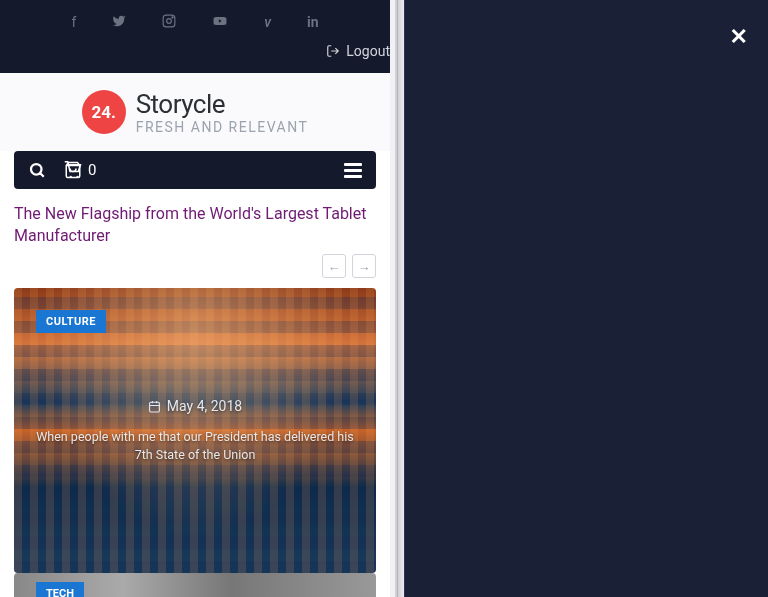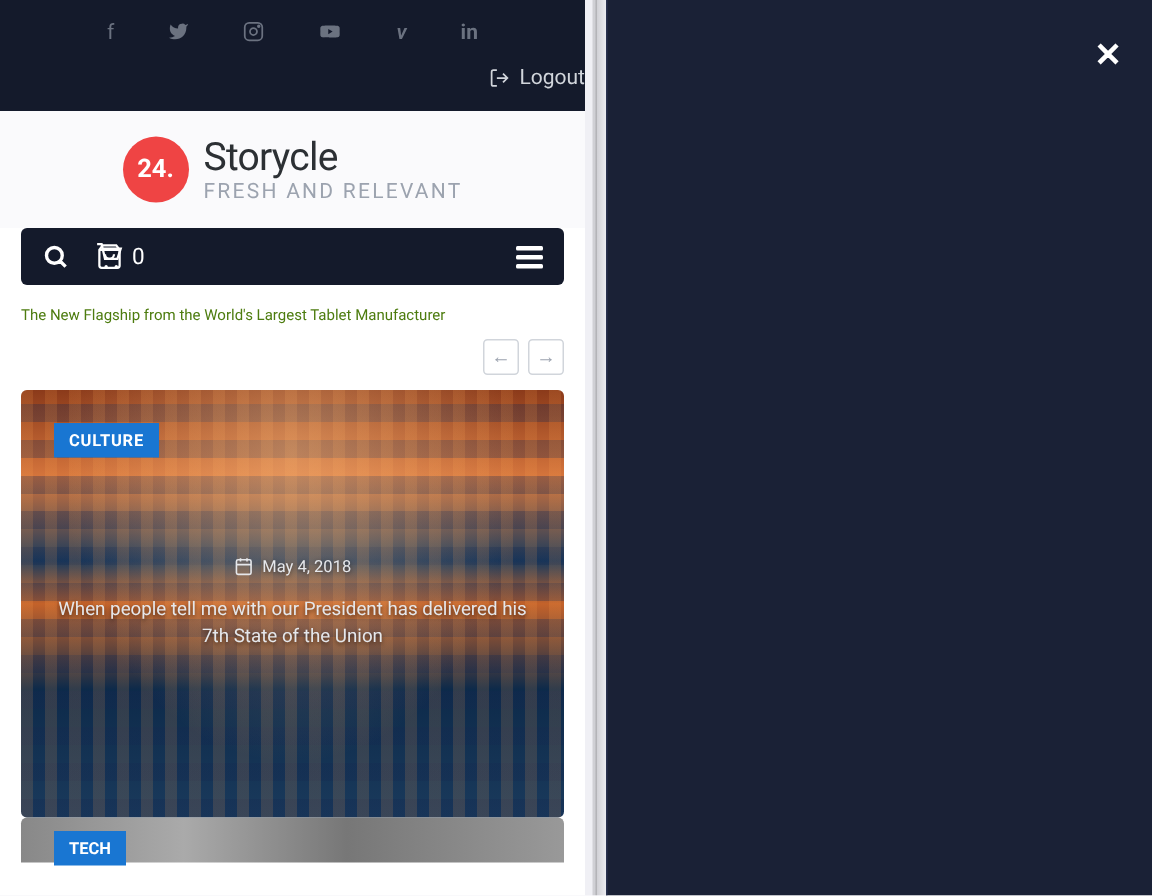"The New Flagship from the" .ticker { color: #4d7c0f -> #701a75; font-size: 10px -> 16px }
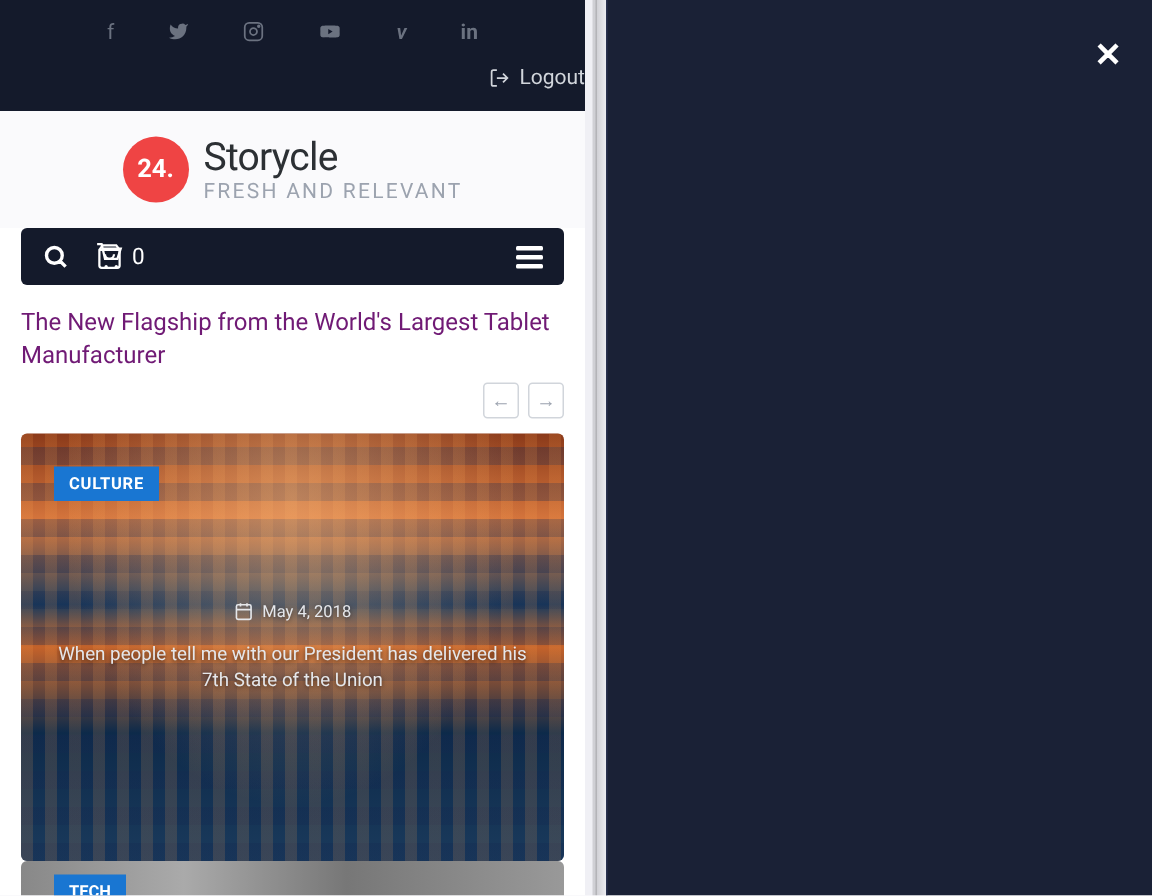"May 4, 2018" .card-date { font-size: 11px -> 14px }
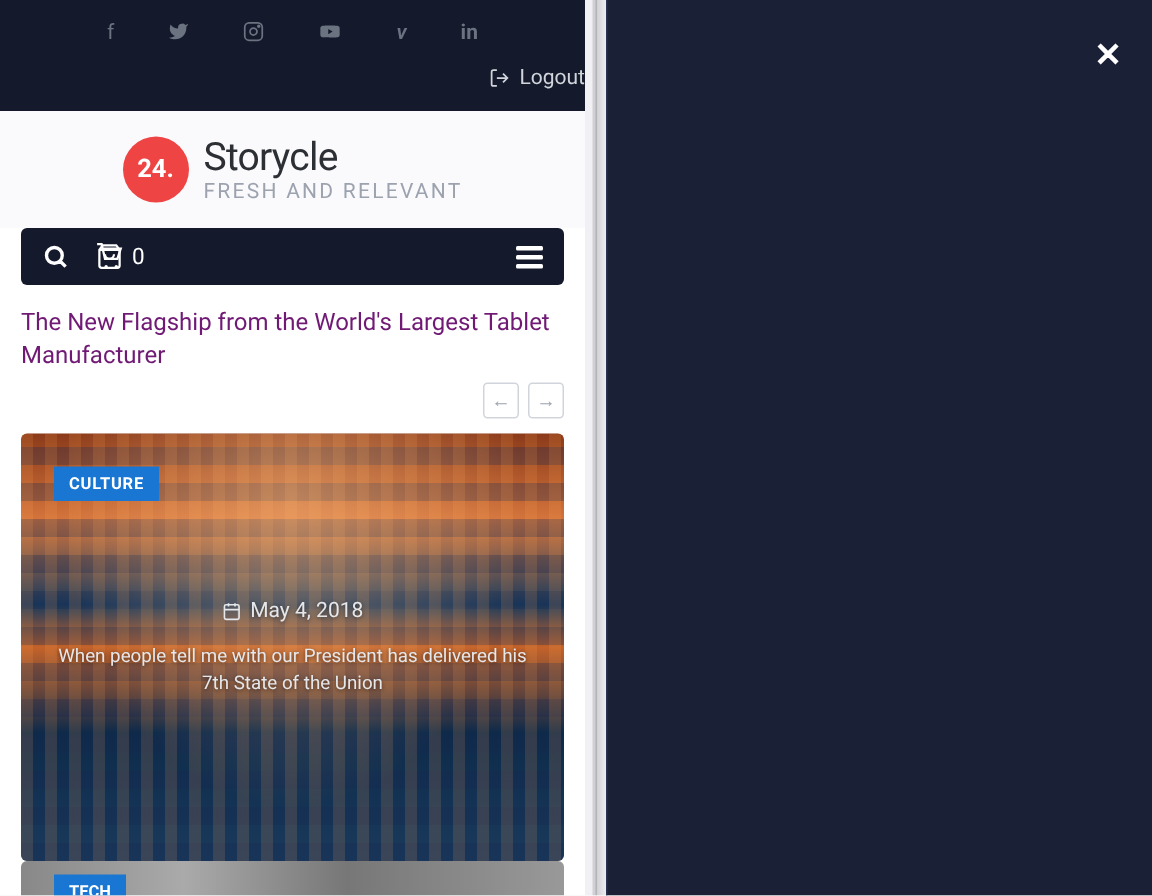"When people tell me with" div.card-excerpt { text: tell me with -> with me that }
